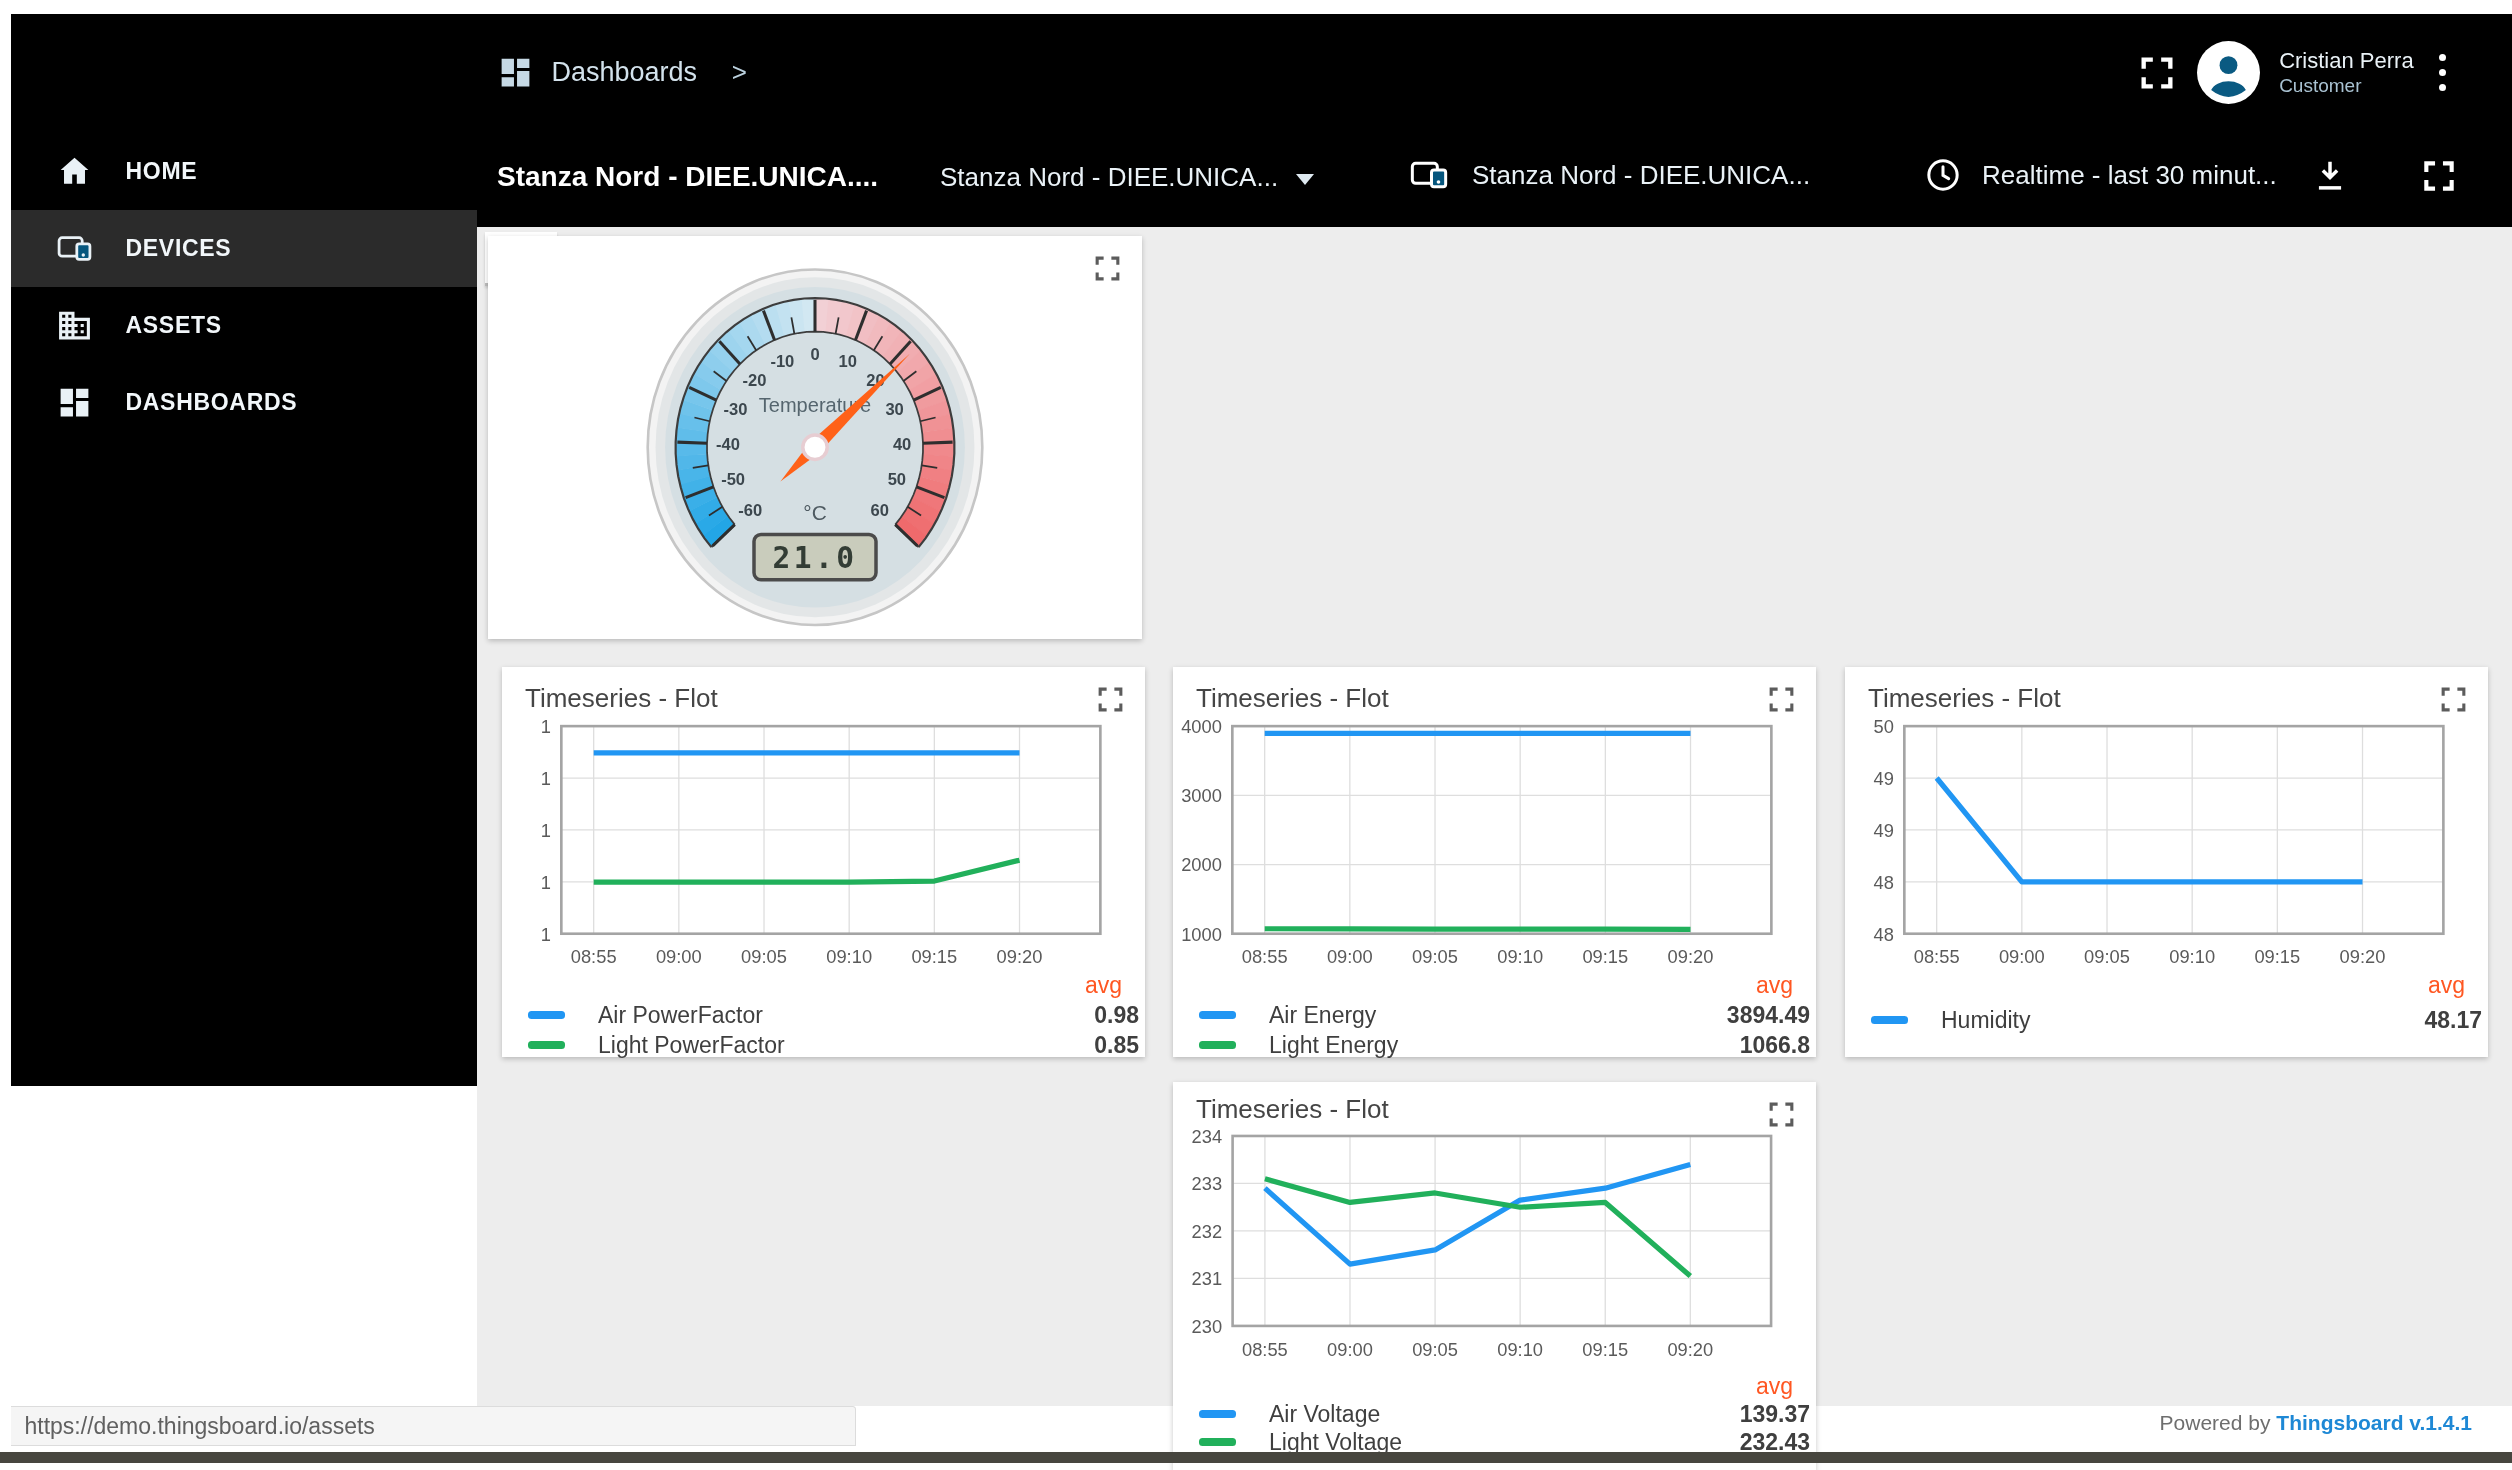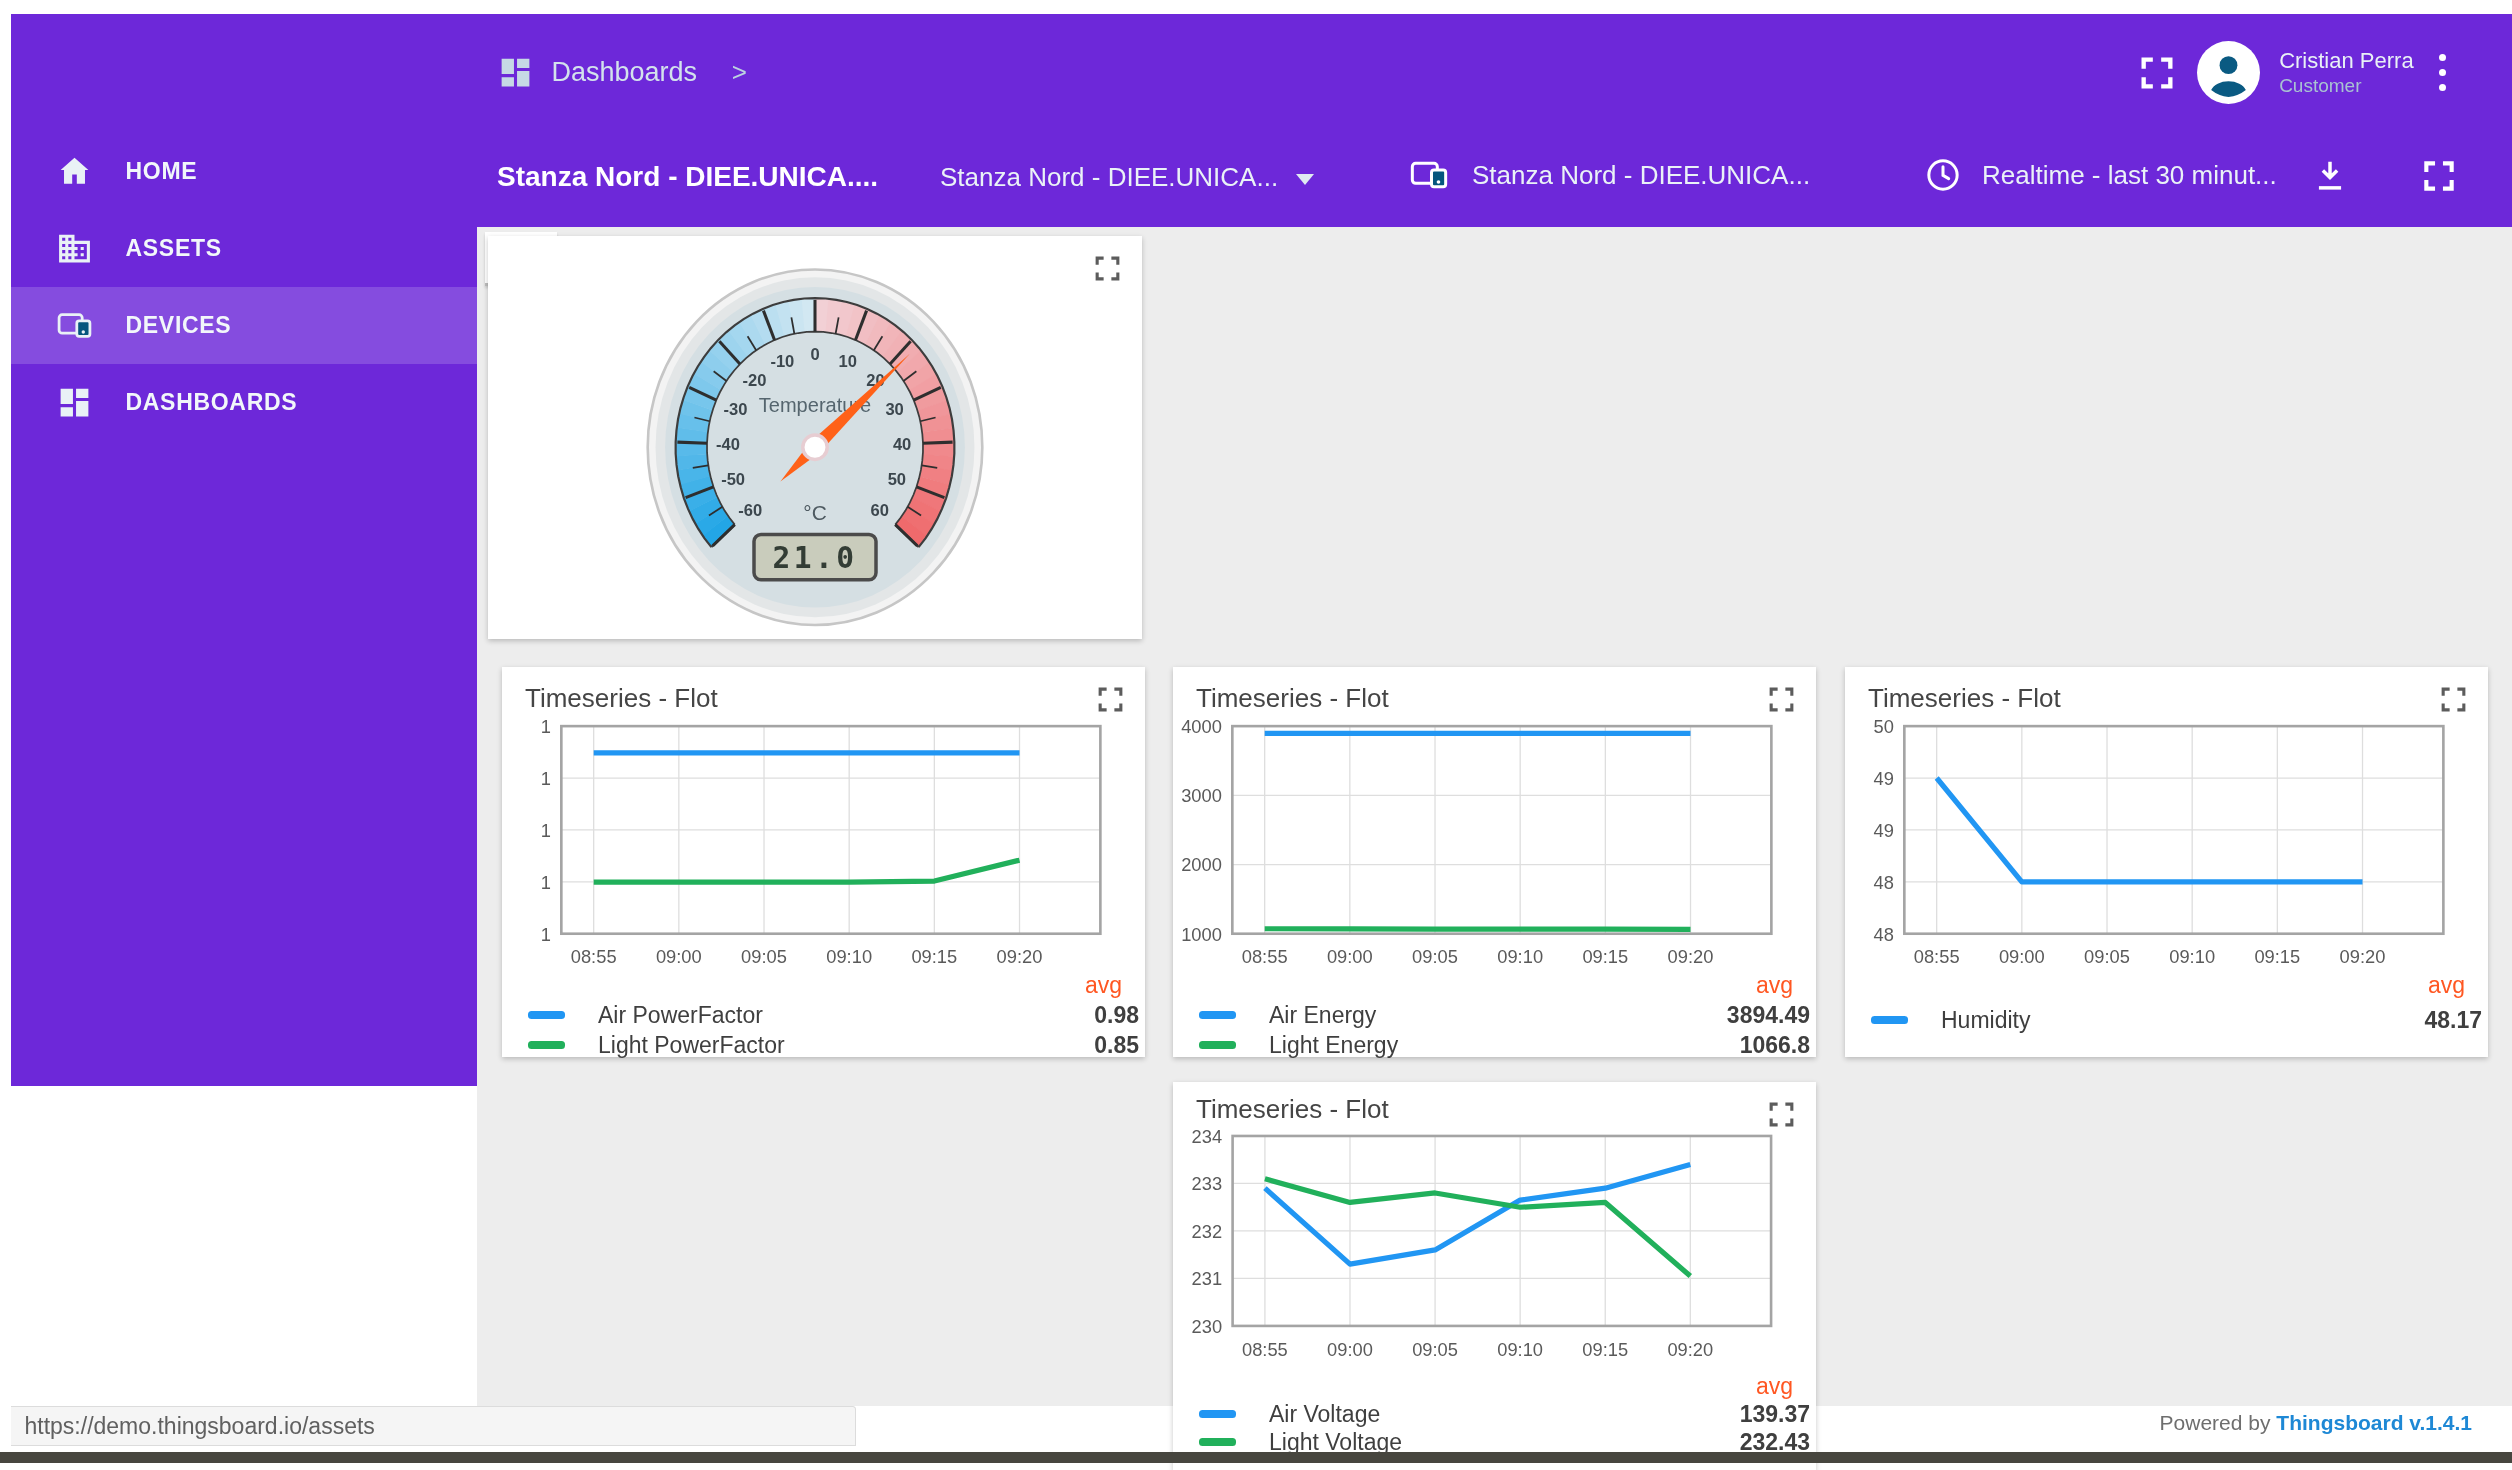"Dashboards" .blue { background: #6d28d9 -> #000000 }
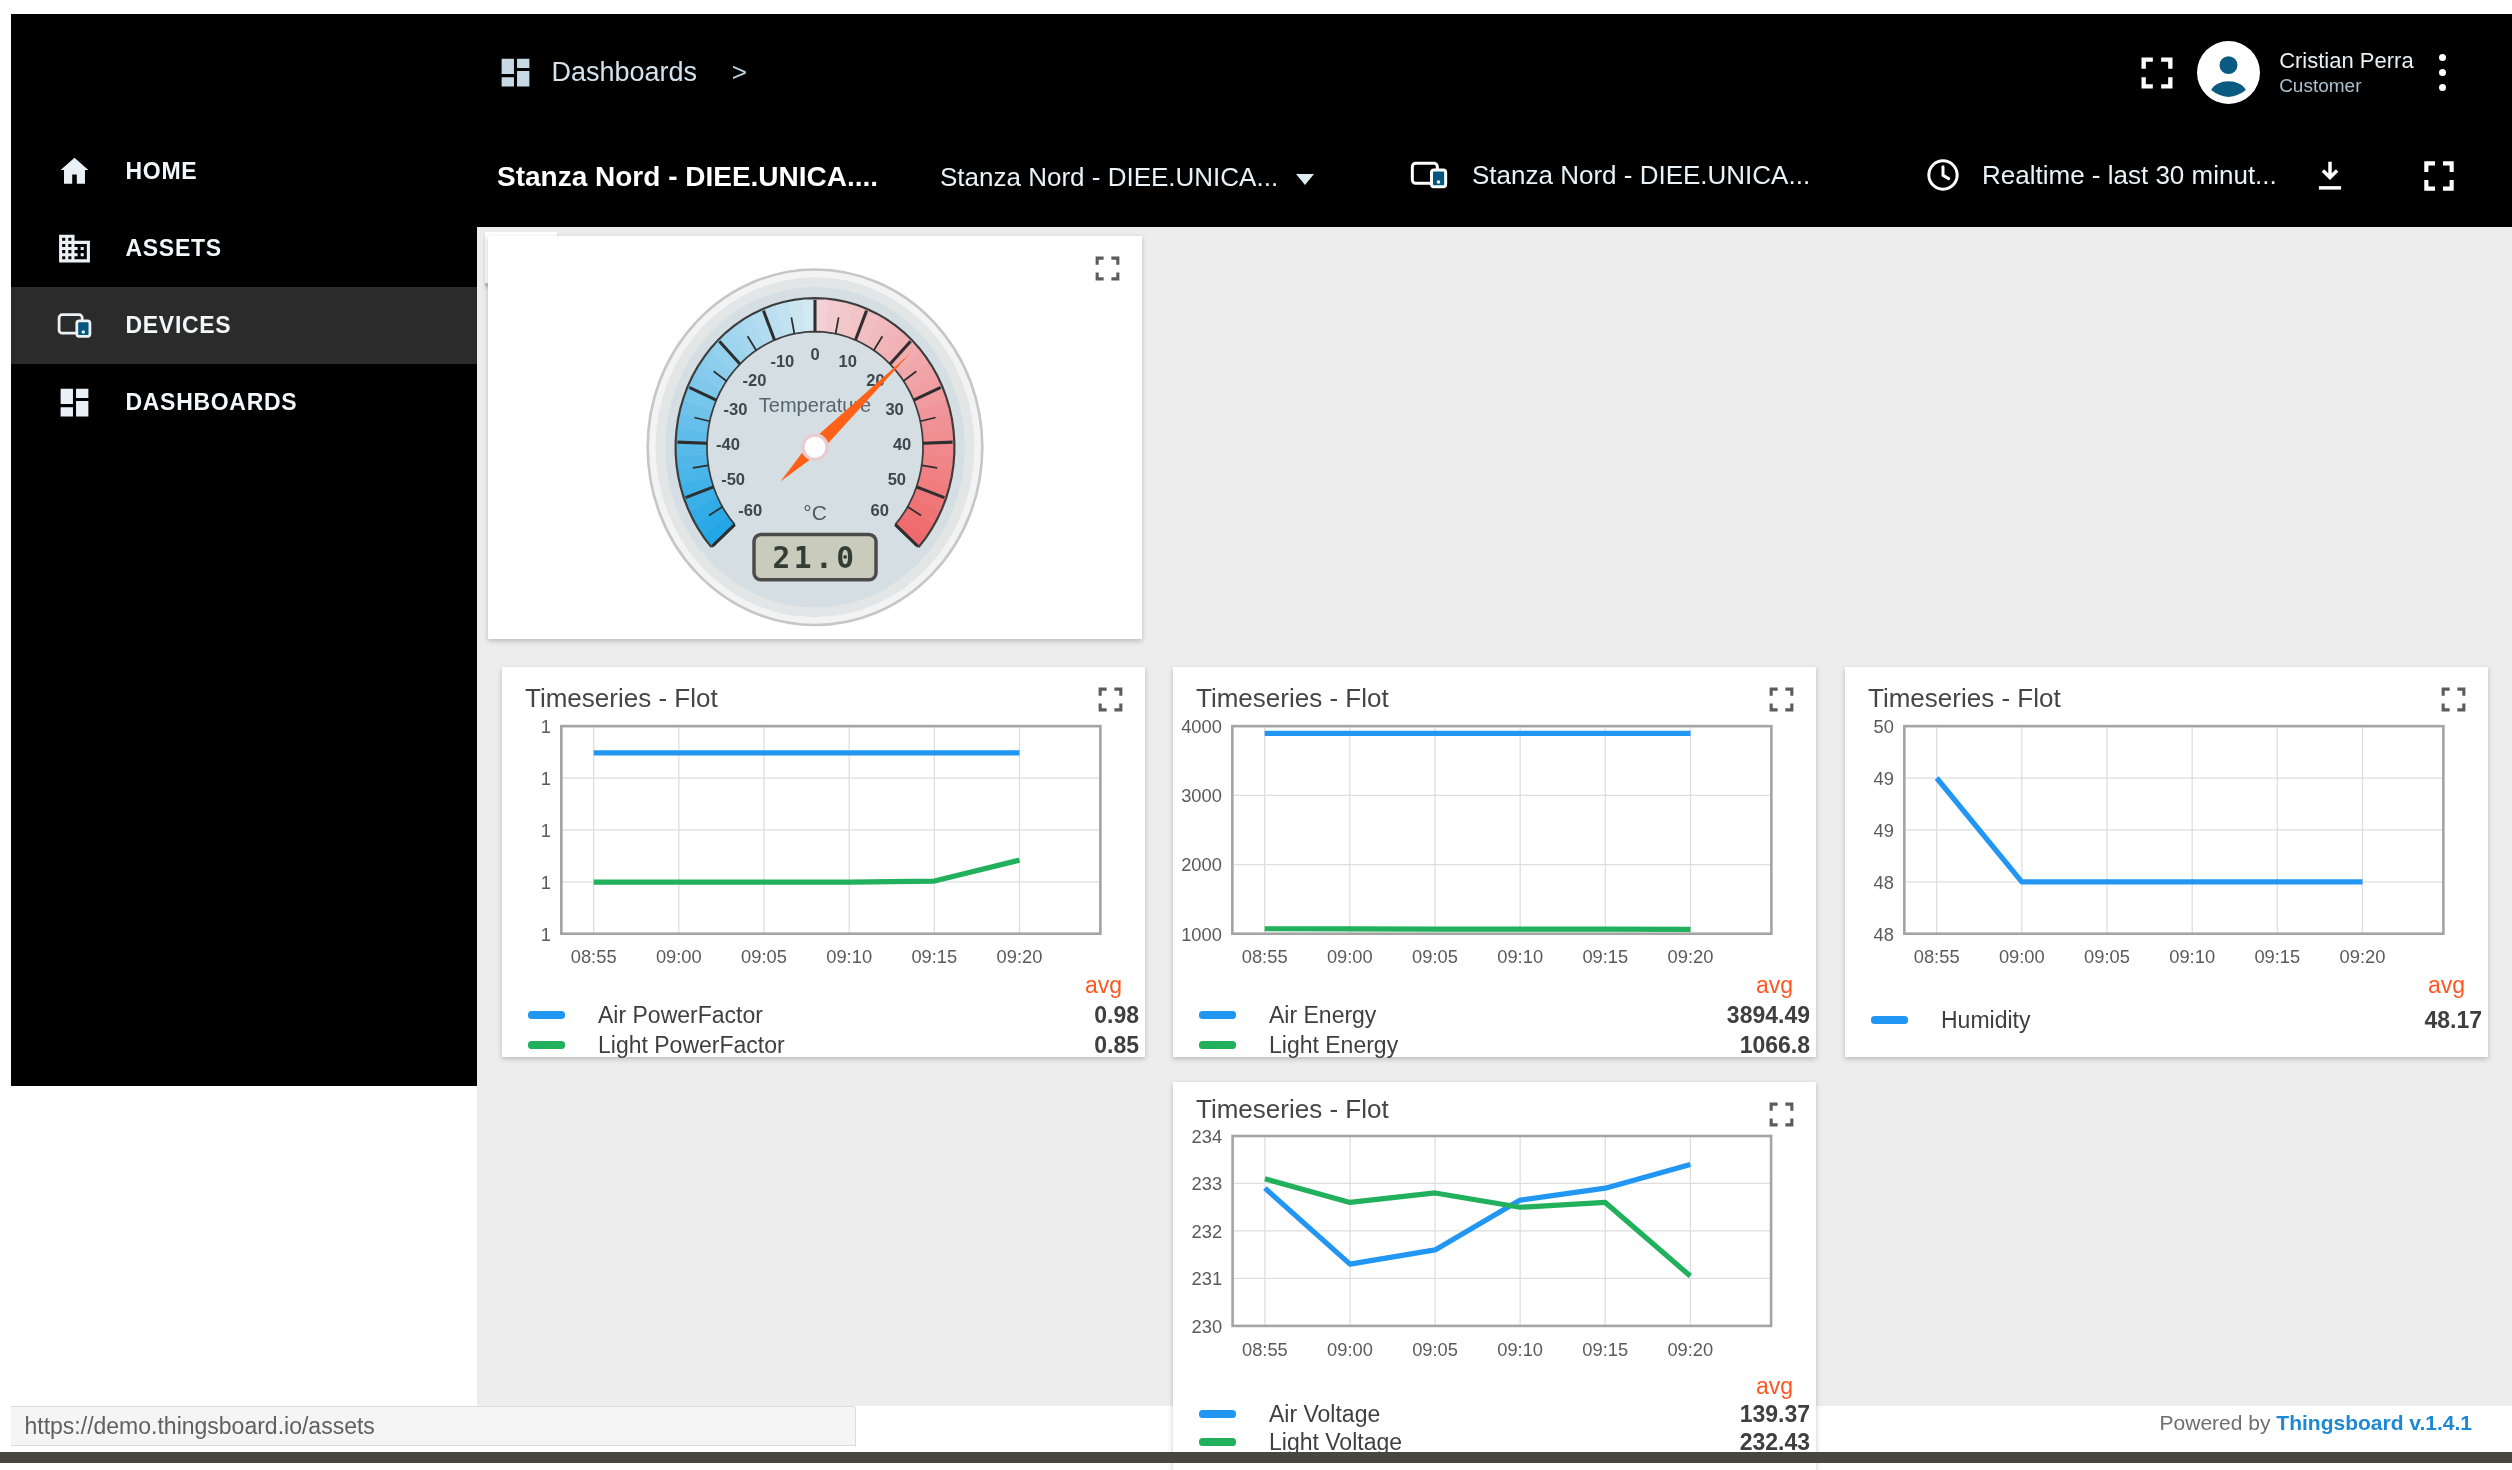"ASSETS" div.nav-item { order: before "DEVICES" -> after "DEVICES" }
